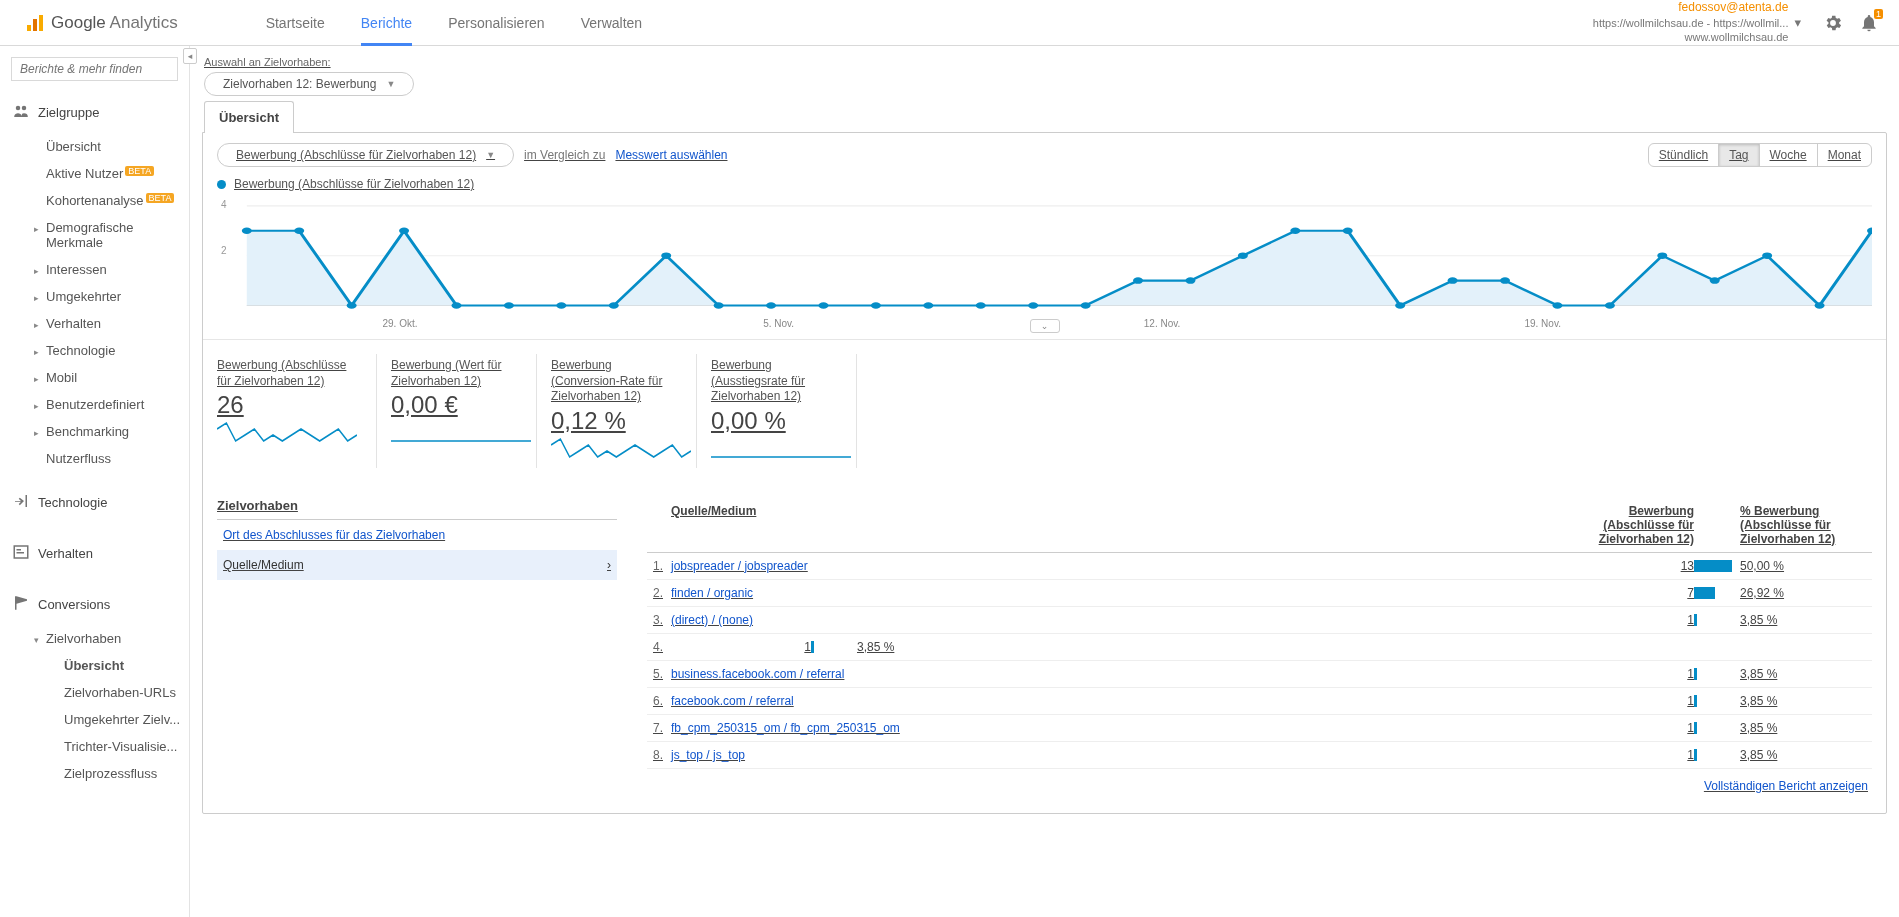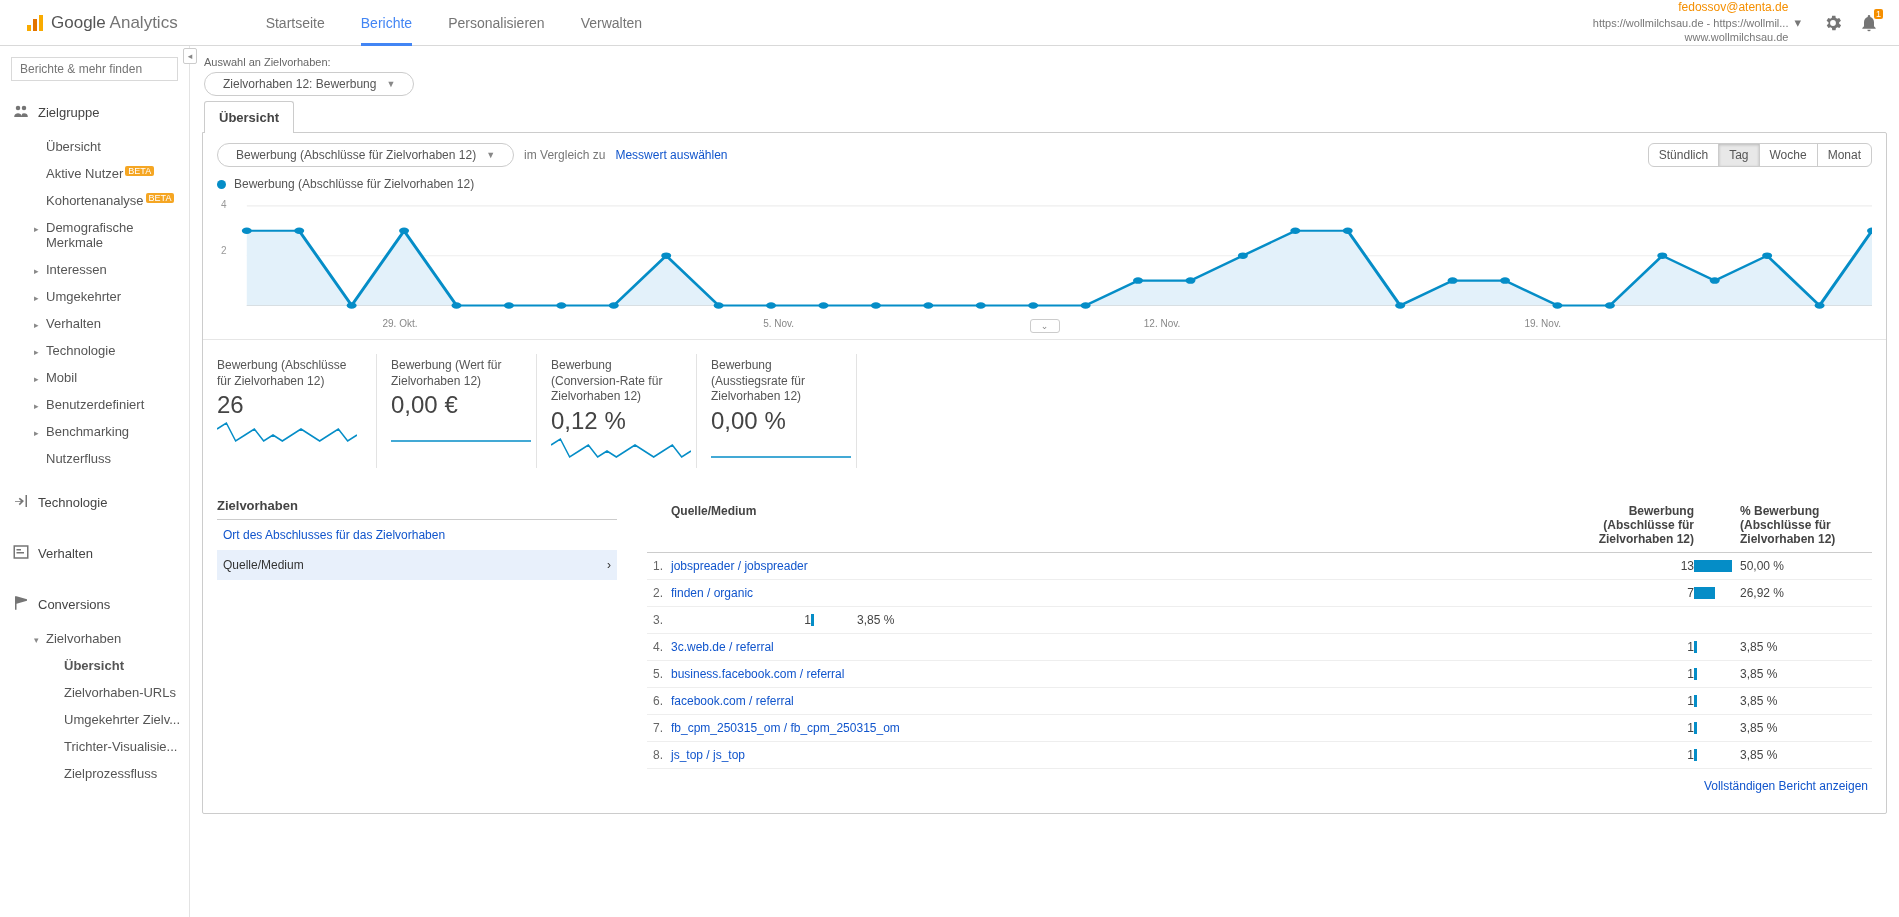"Berichte & mehr finden" .search input { font-style: none -> italic }
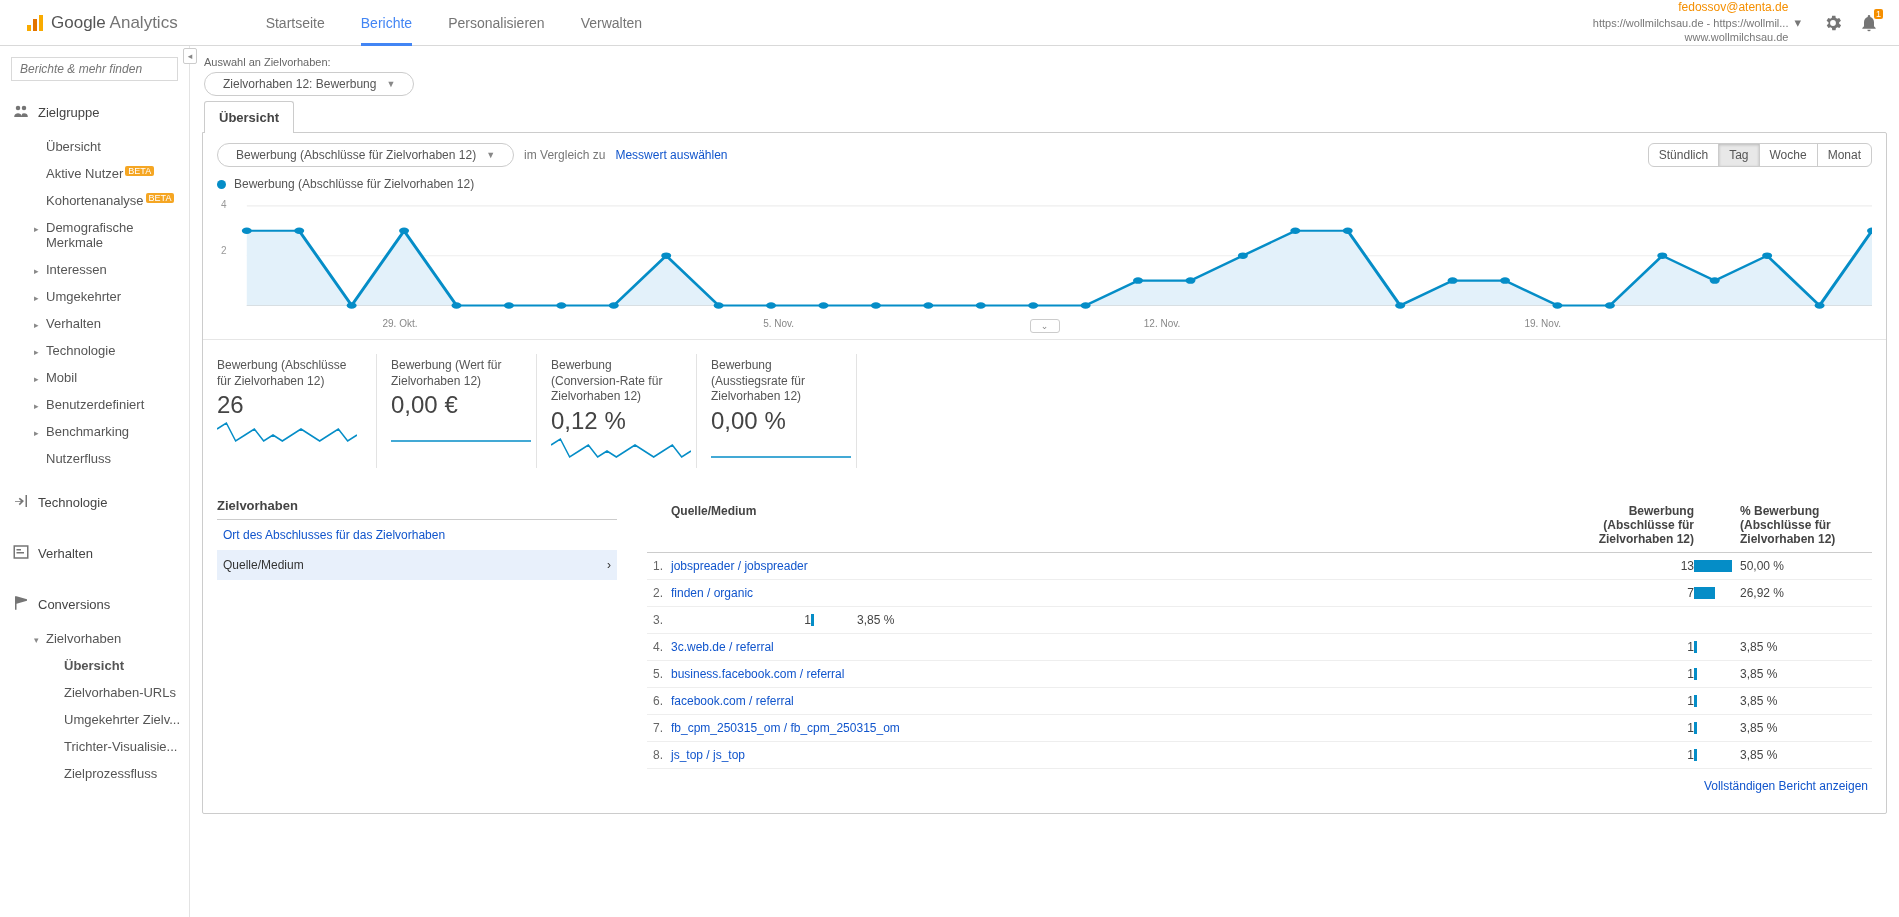"Auswahl an Zielvorhaben:" .content { text-decoration: none -> underline }
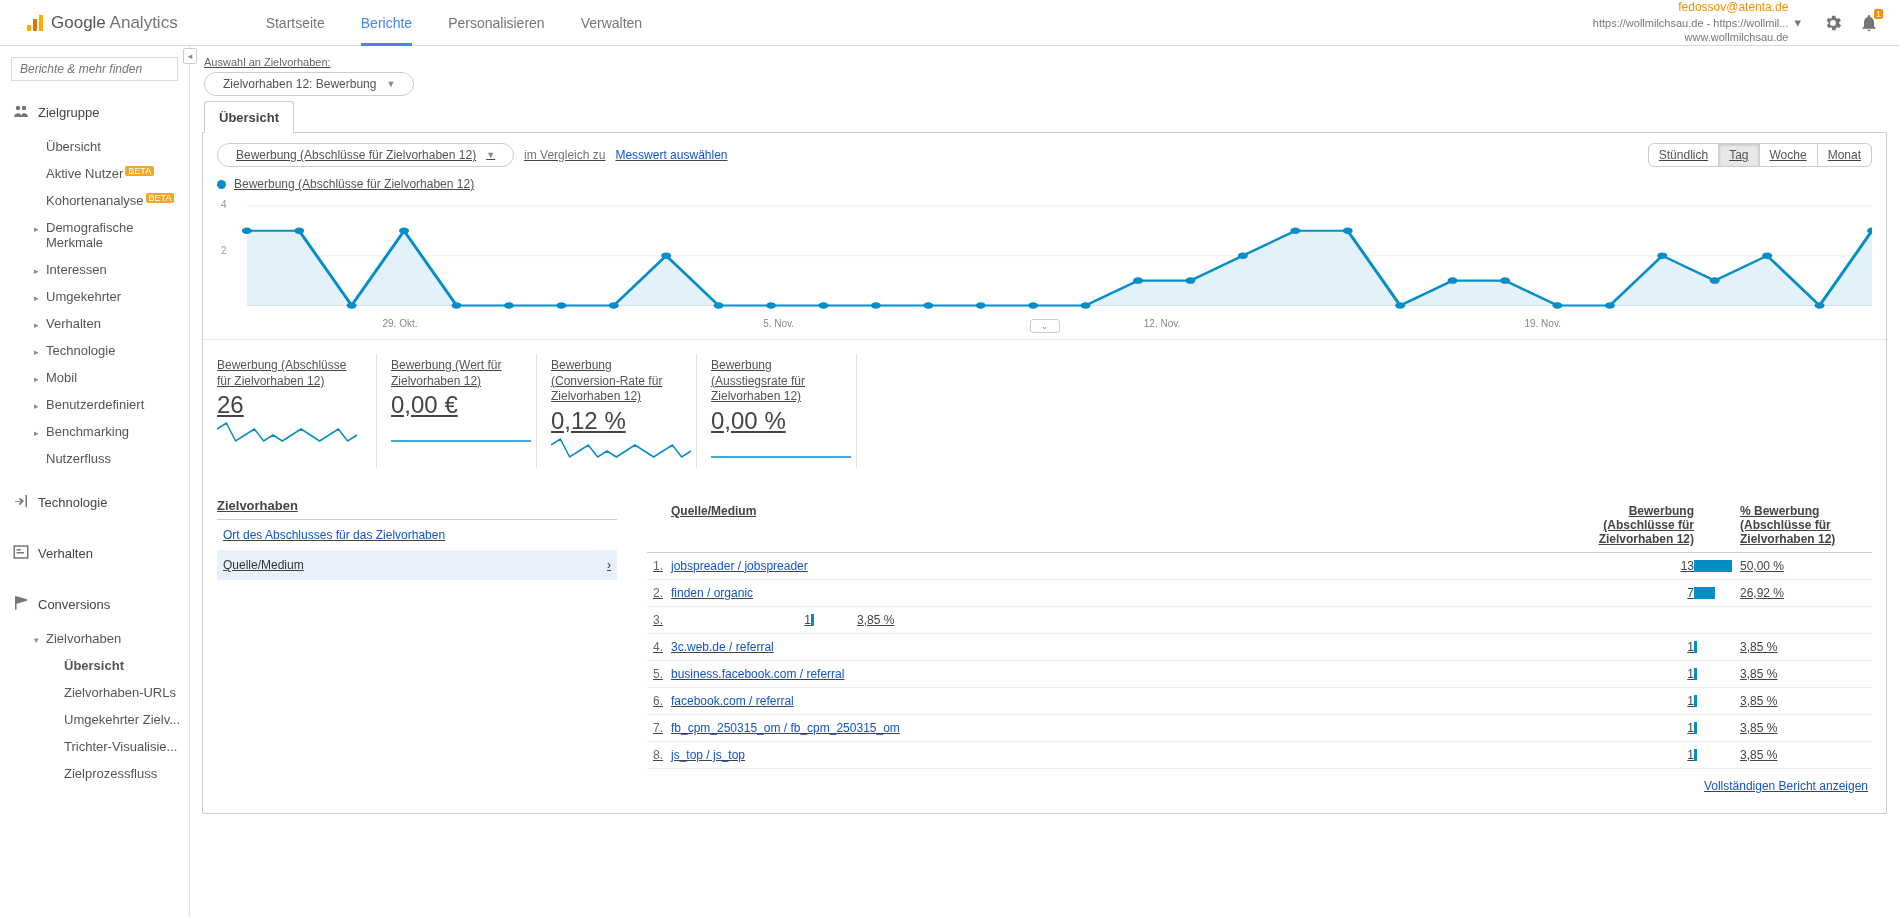"(direct) / (none)" div.src { html: none -> <div>(direct) / (none)</div> }
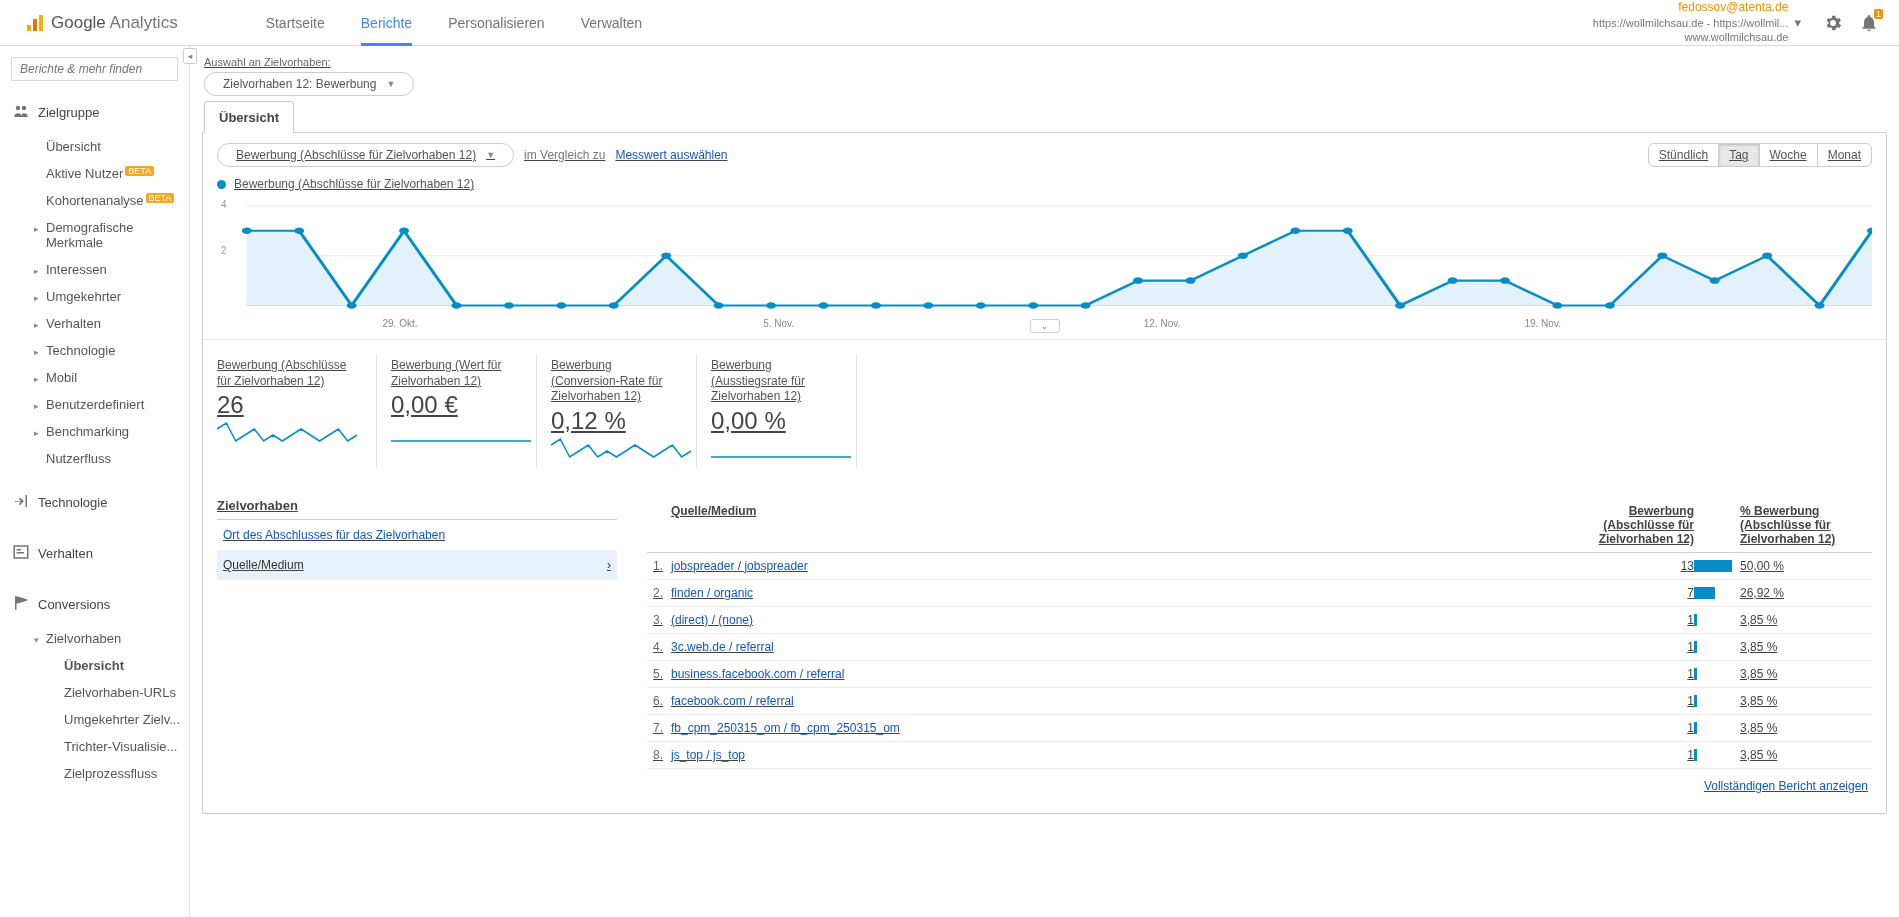"3c.web.de / referral" div.src { html: <div>3c.web.de / referral</div> -> none }
